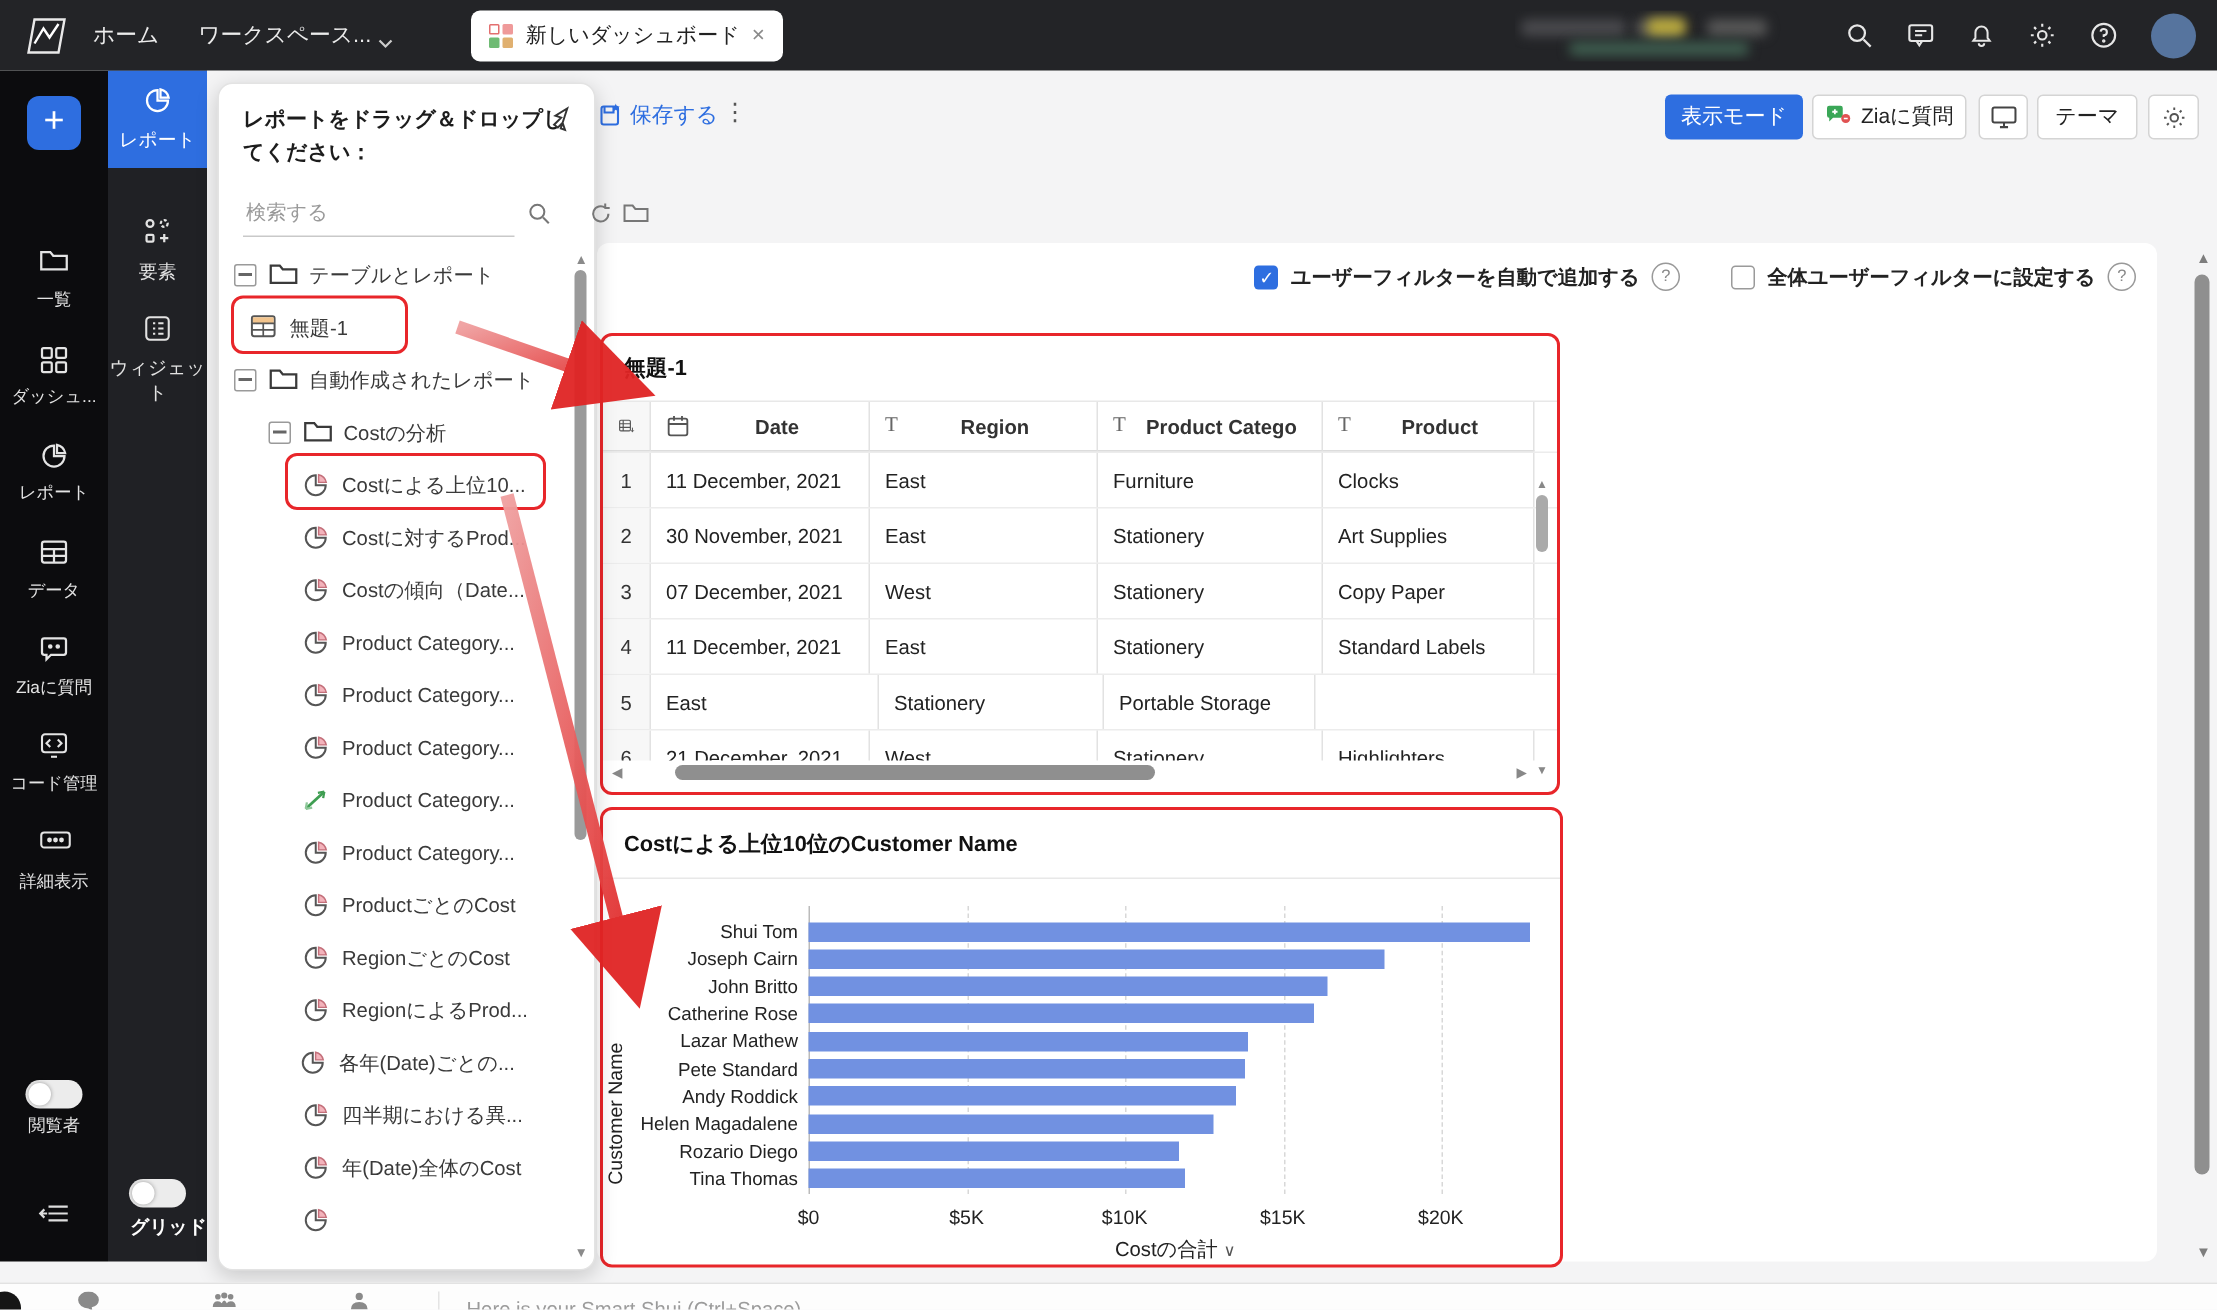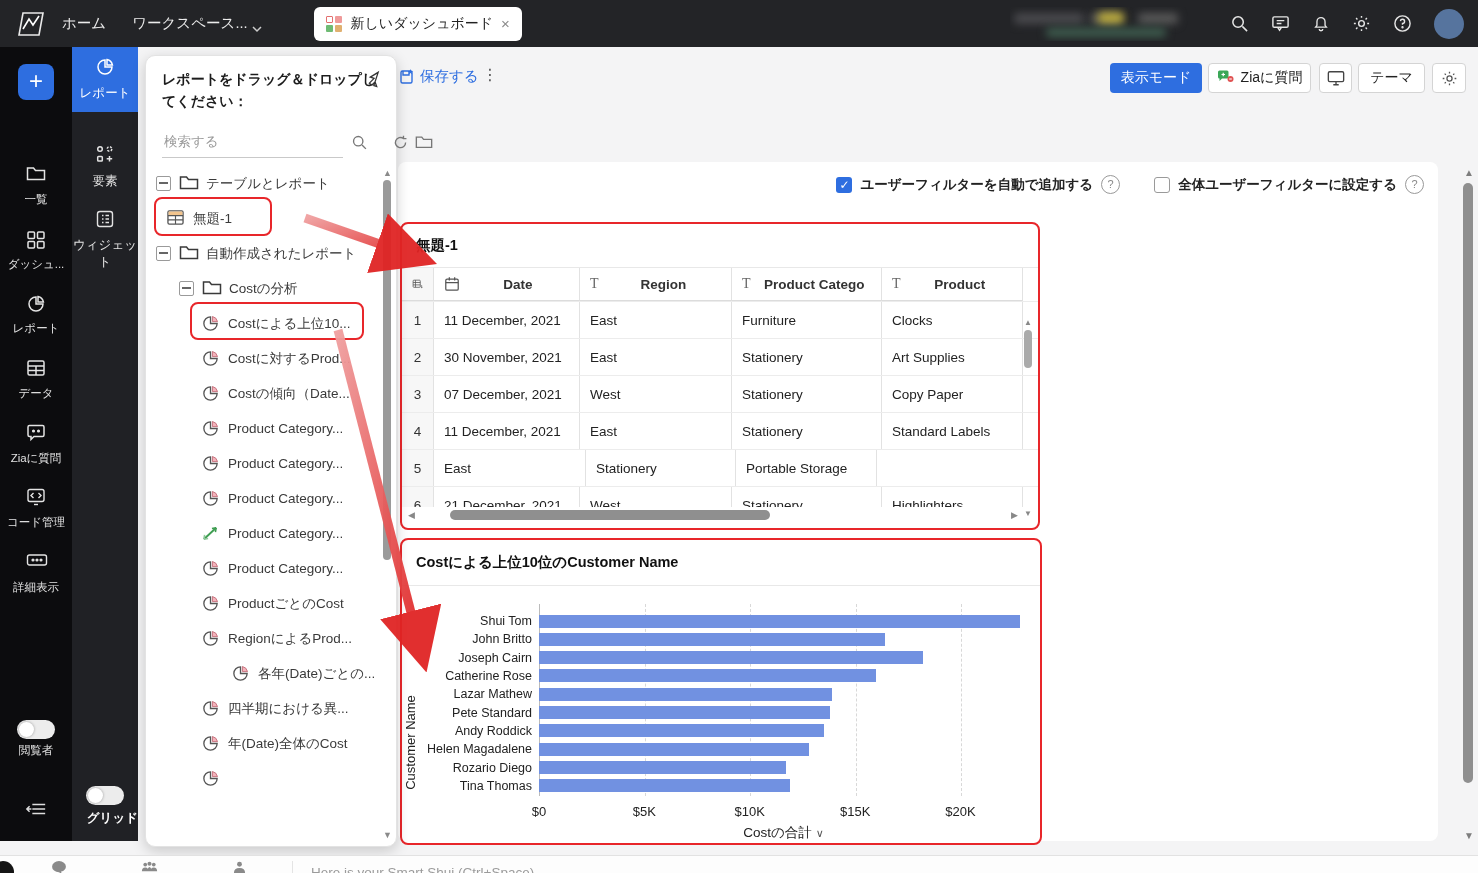"RegionごとのCost" div.tree-row { html: none -> <div> <span> <svg> <path></path> <path></path> </svg> </span> <span>RegionごとのCost</span> </div> }
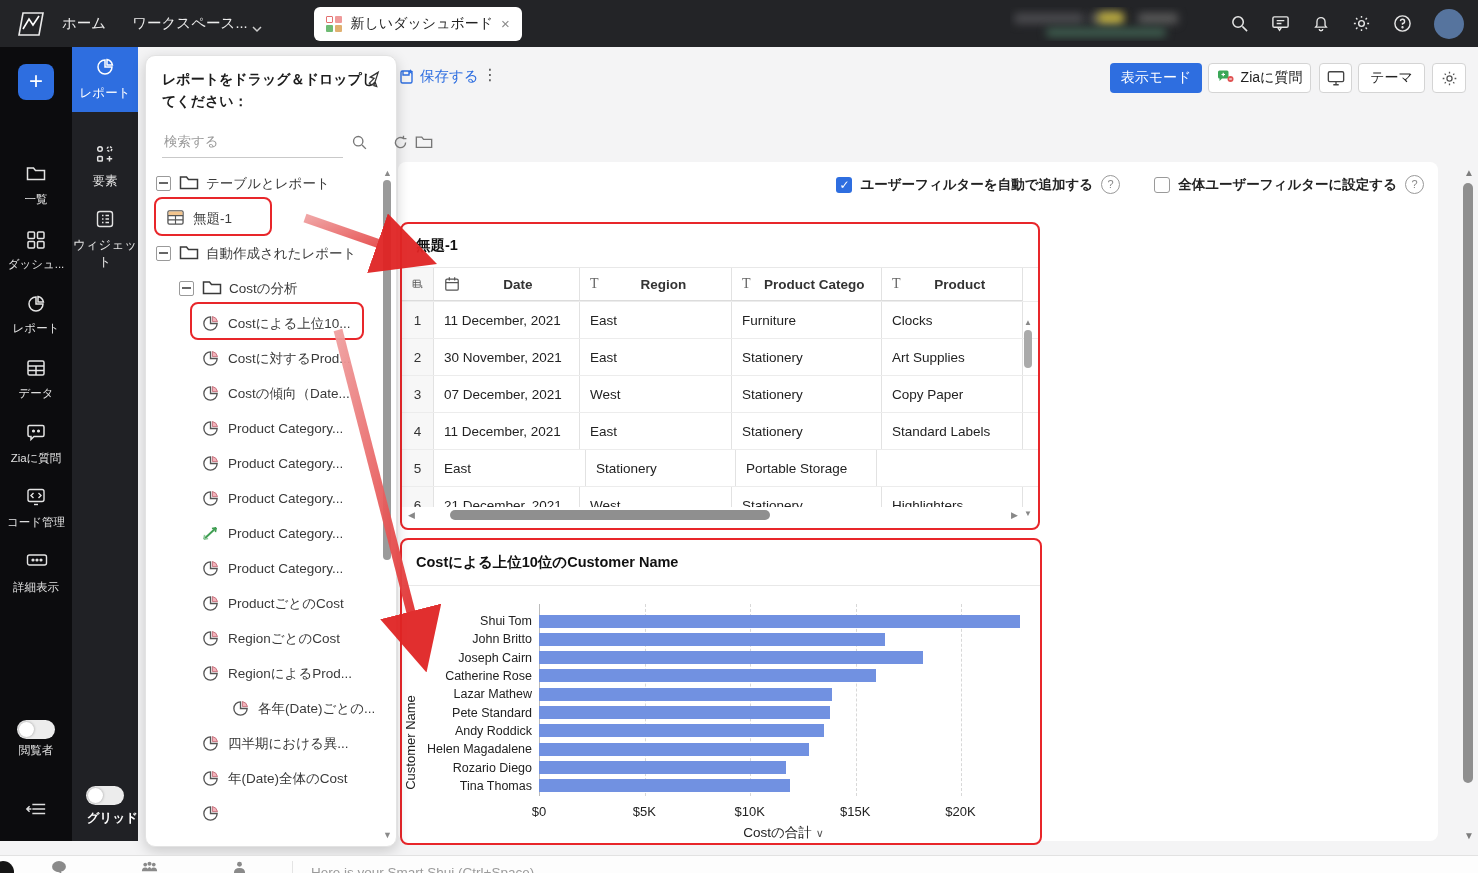"John Britto" div.crow { order: before "Joseph Cairn" -> after "Joseph Cairn" }
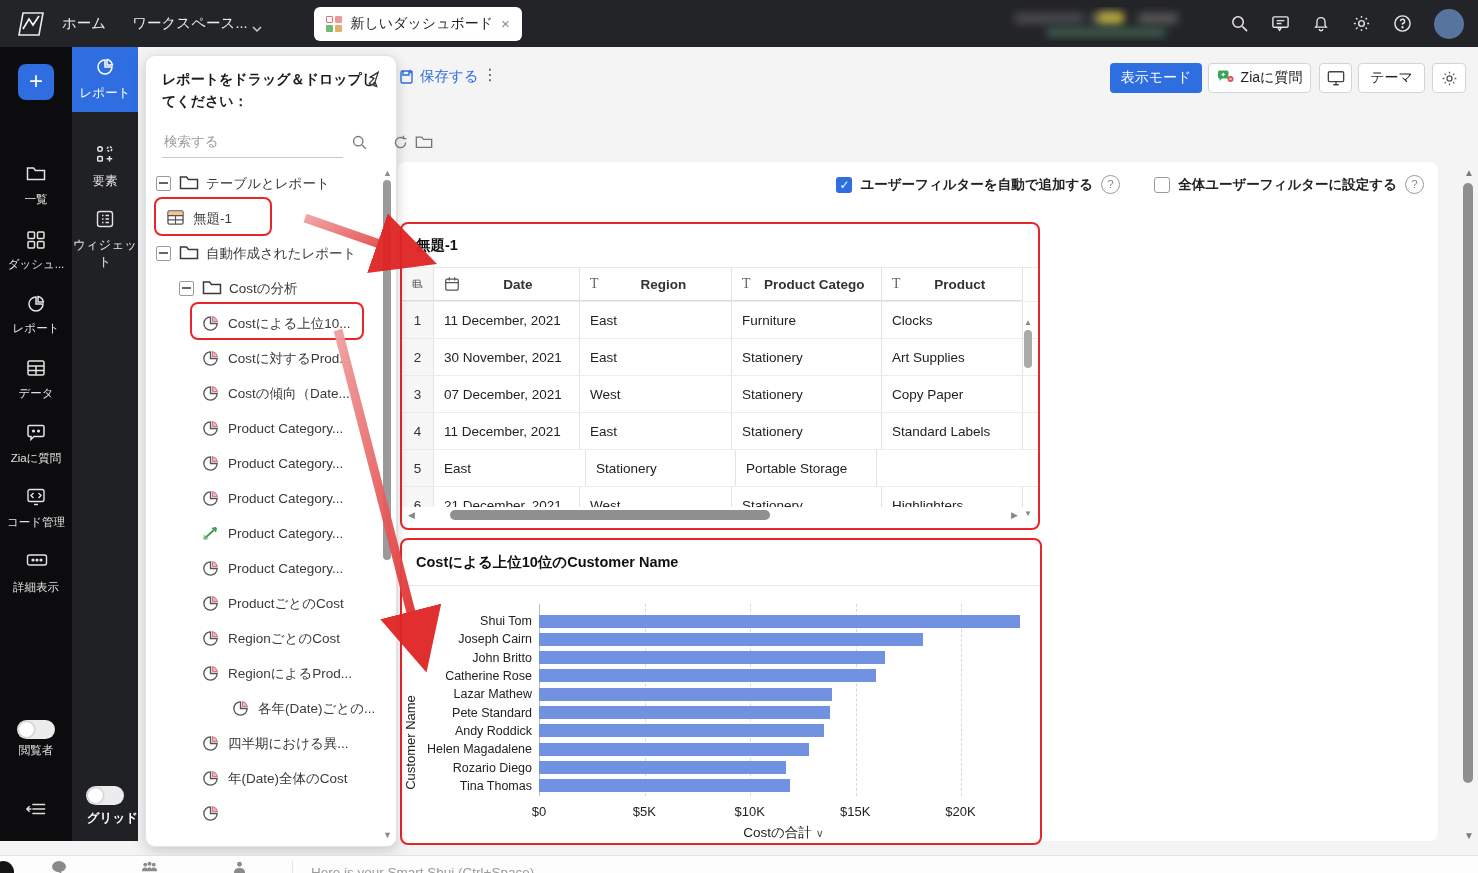"各年(Date)ごとの..." div.tree-row { padding-left: 85px -> 53px }
